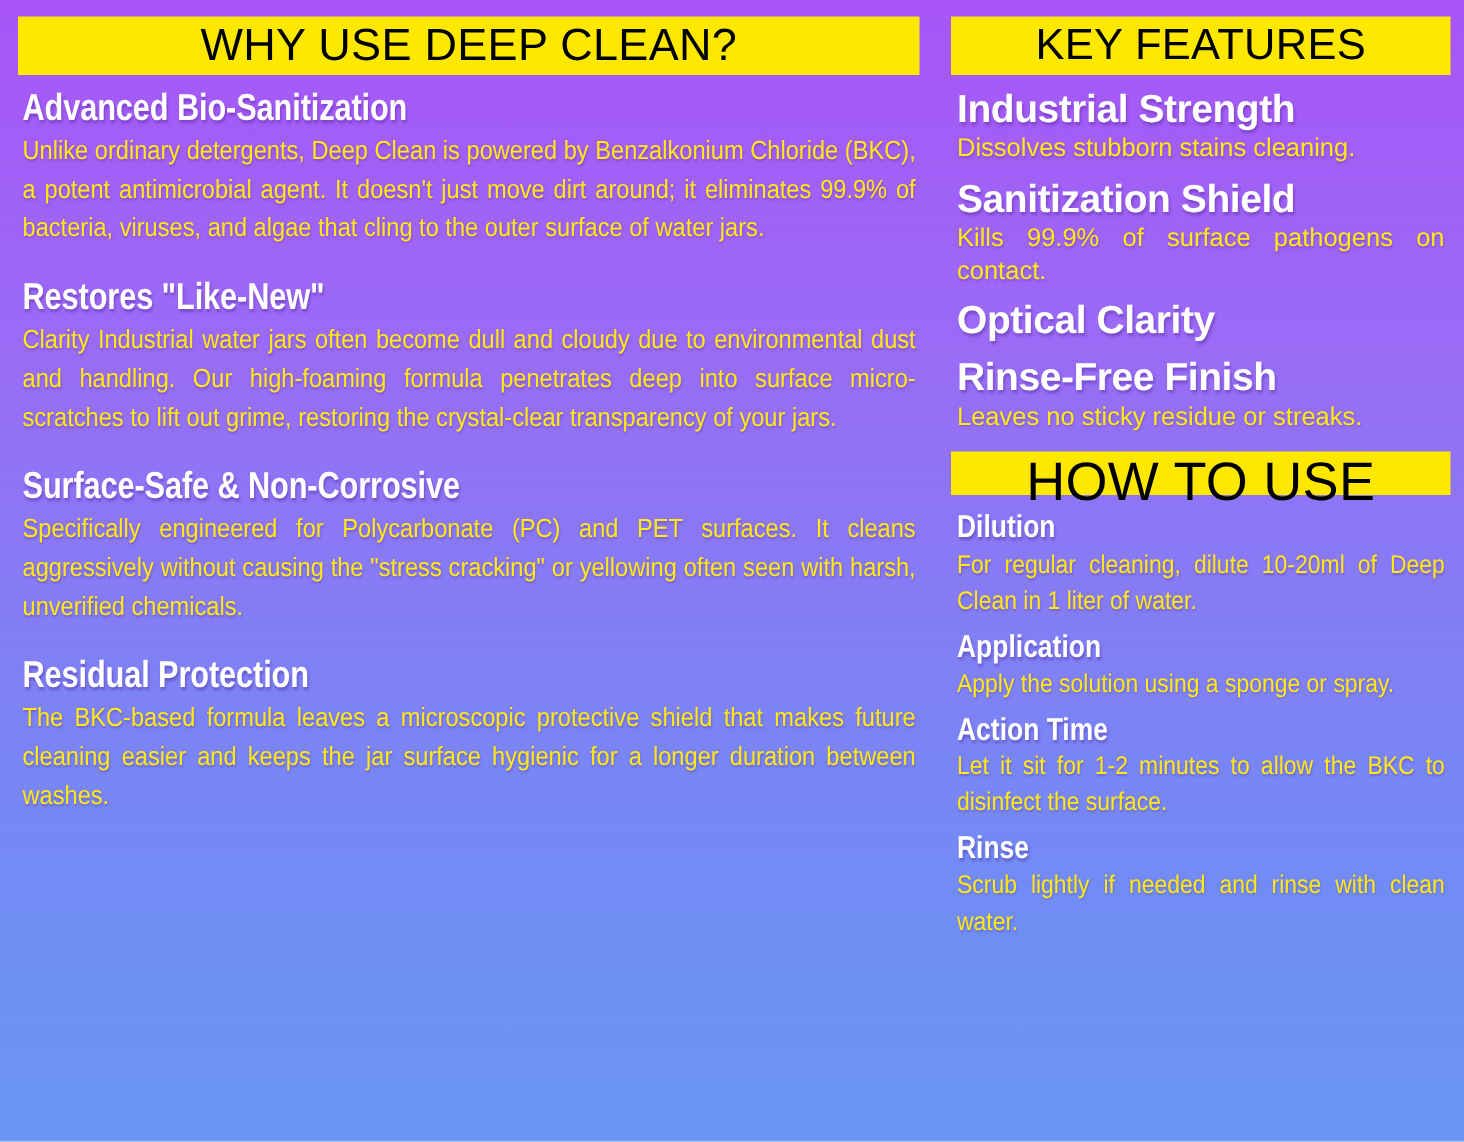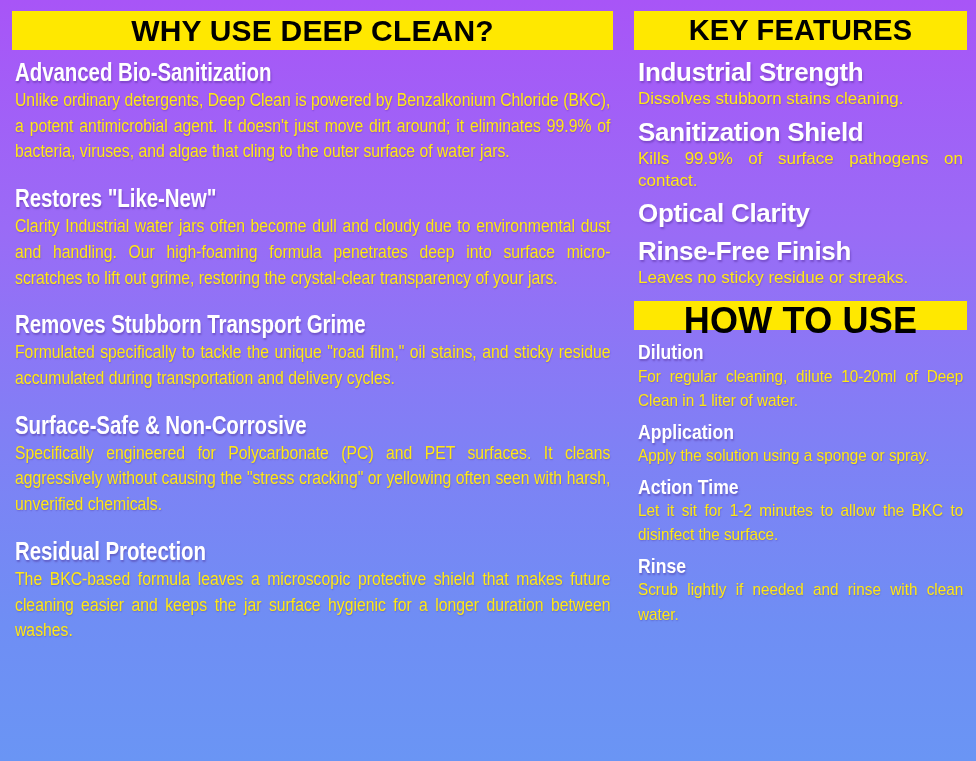"WHY USE DEEP CLEAN?" .banner { font-weight: 700 -> 400 }
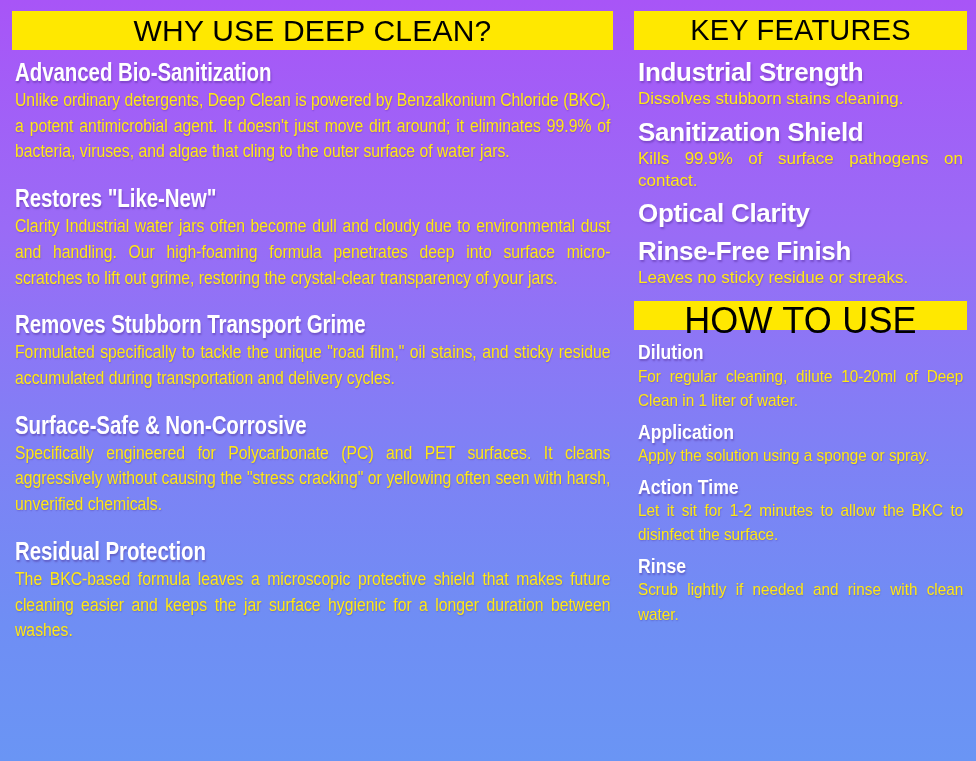"Removes Stubborn Transport Grime" div.lblock { html: <div> <h2>Removes Stubborn Transport Grime</h2> <p>Formulated specifically to tackle the unique "road film," oil stains, and sticky residue accumulated during transportation and delivery cycles.</p> </div> -> none }
